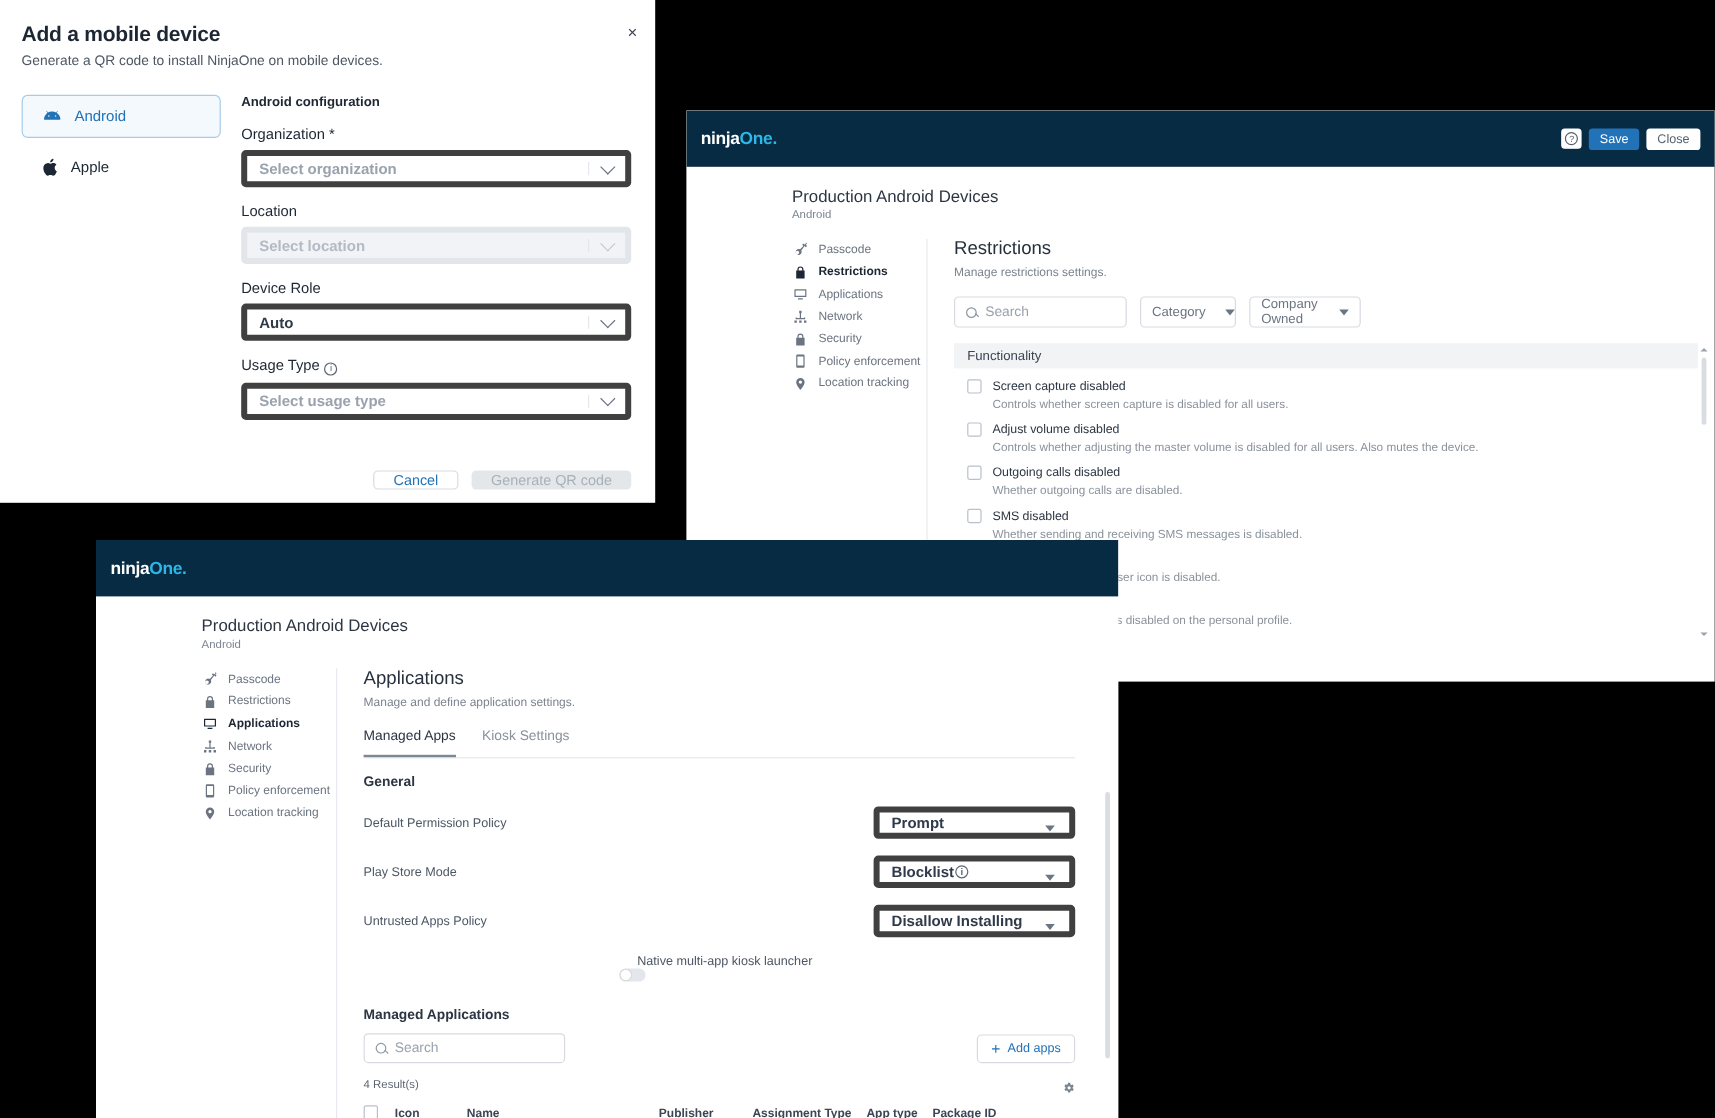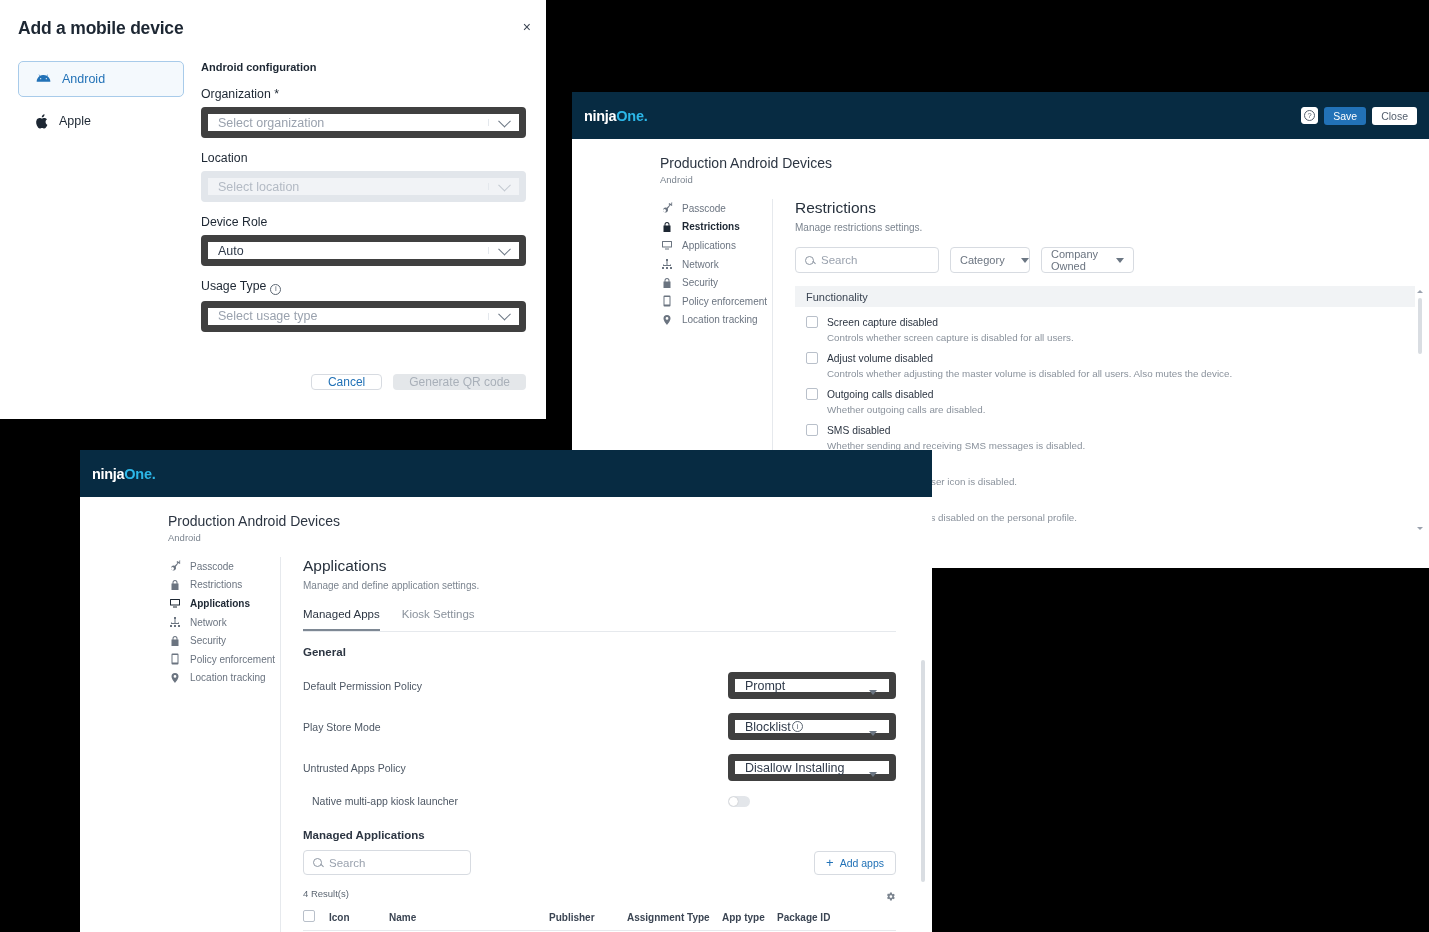"Generate a QR code to" div.dlg-sub { html: none -> <div>Generate a QR code to install NinjaOne on mobile devices.</div> }
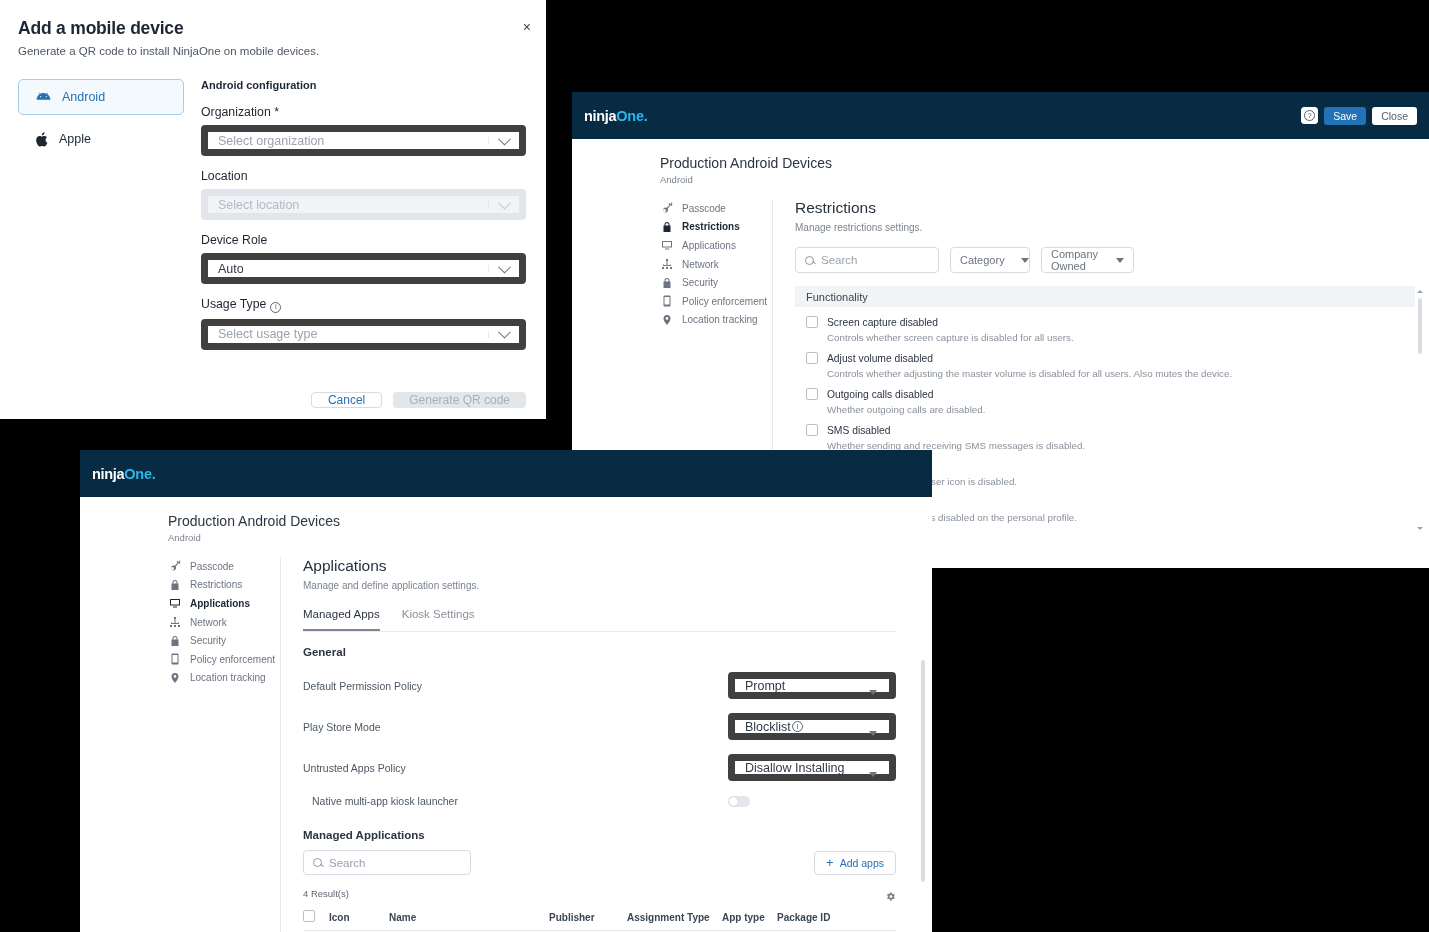"Select organization" .select-box { border: 7px solid #404040 -> 5px solid #404040; font-weight: none -> bold }
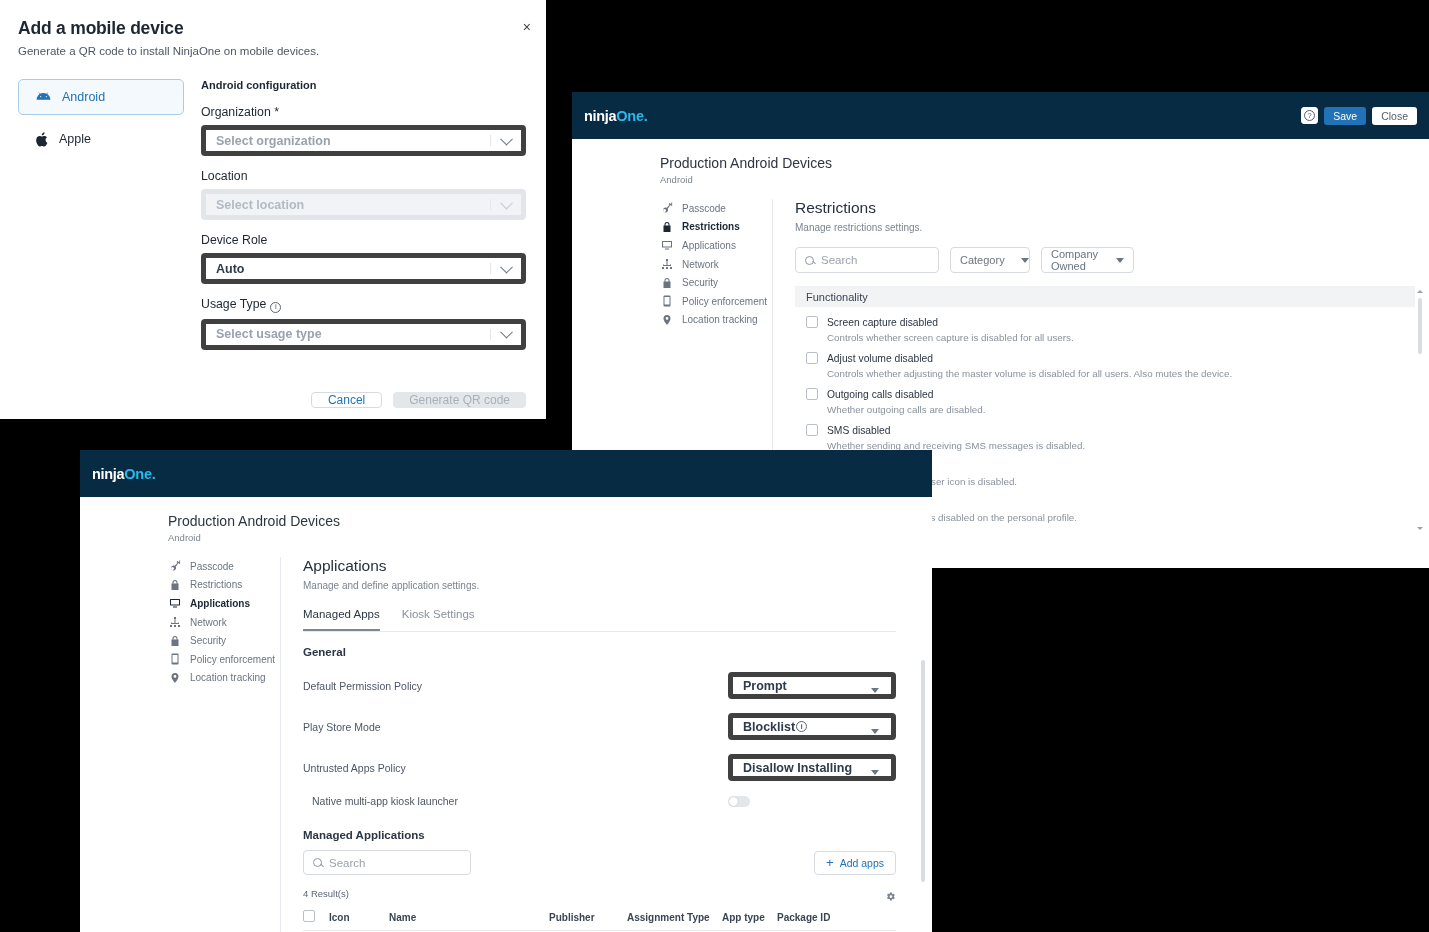"Native multi-app kiosk launcher" div.form-row { flex-direction: none -> column }
